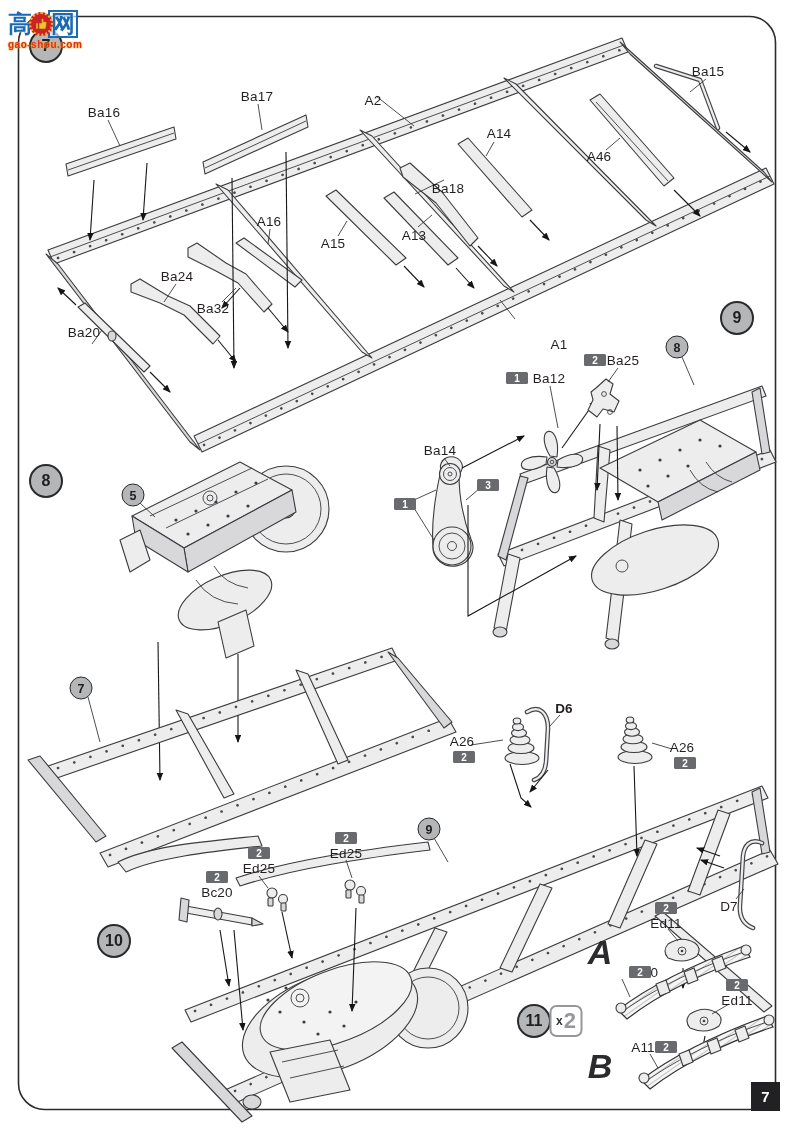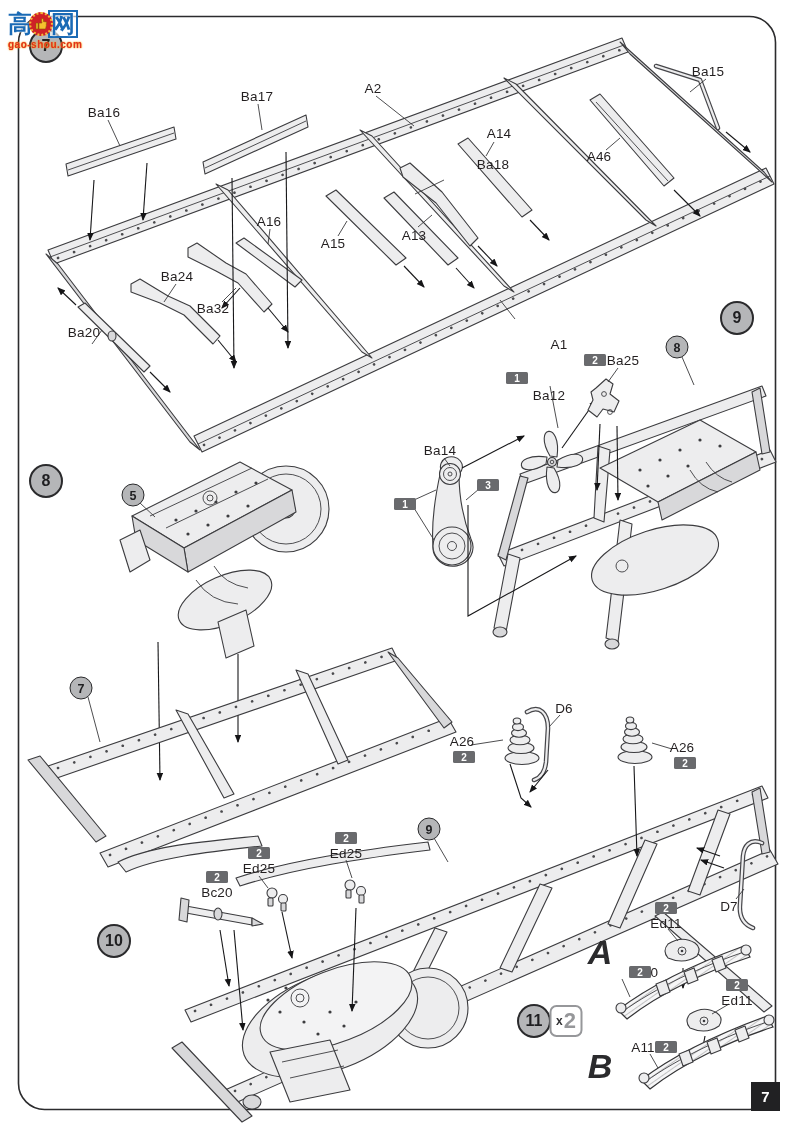"A2" div.ann { top: 88px -> 100px }
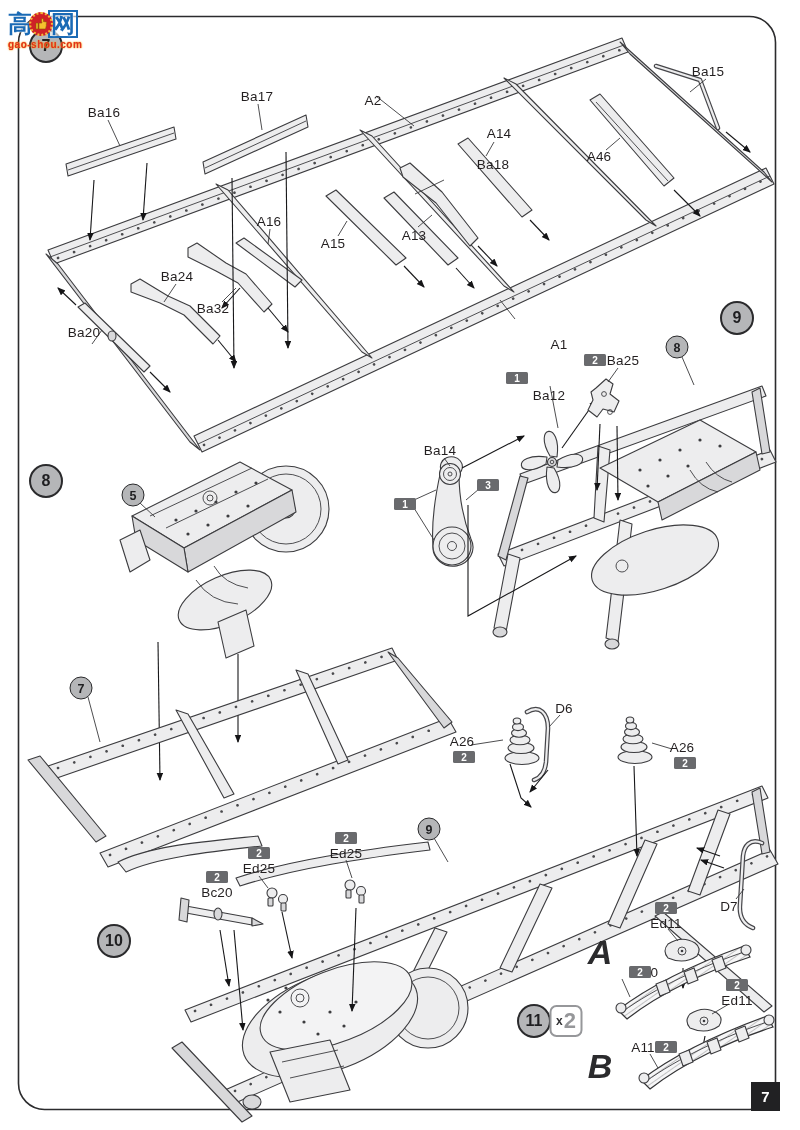"Ba18" div.ann { margin-left: 45px -> none; top: 164px -> 188px }
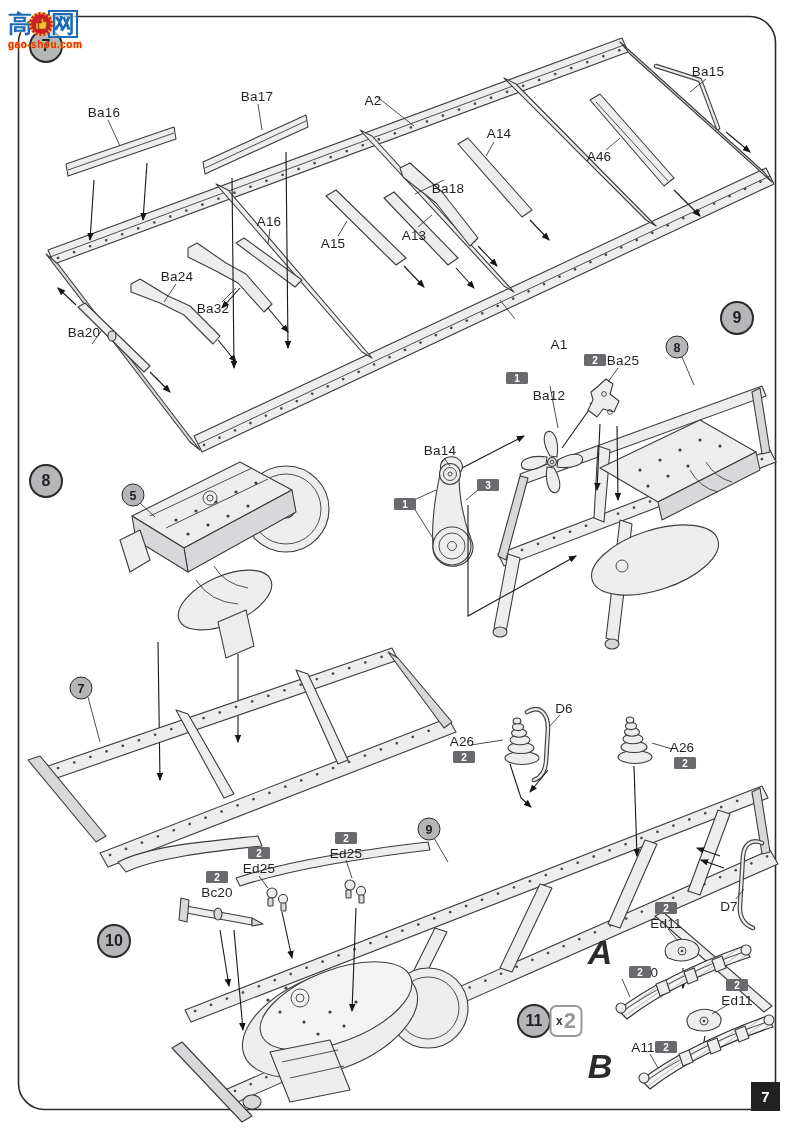"Ba12" div.ann { margin-top: 17px -> none }
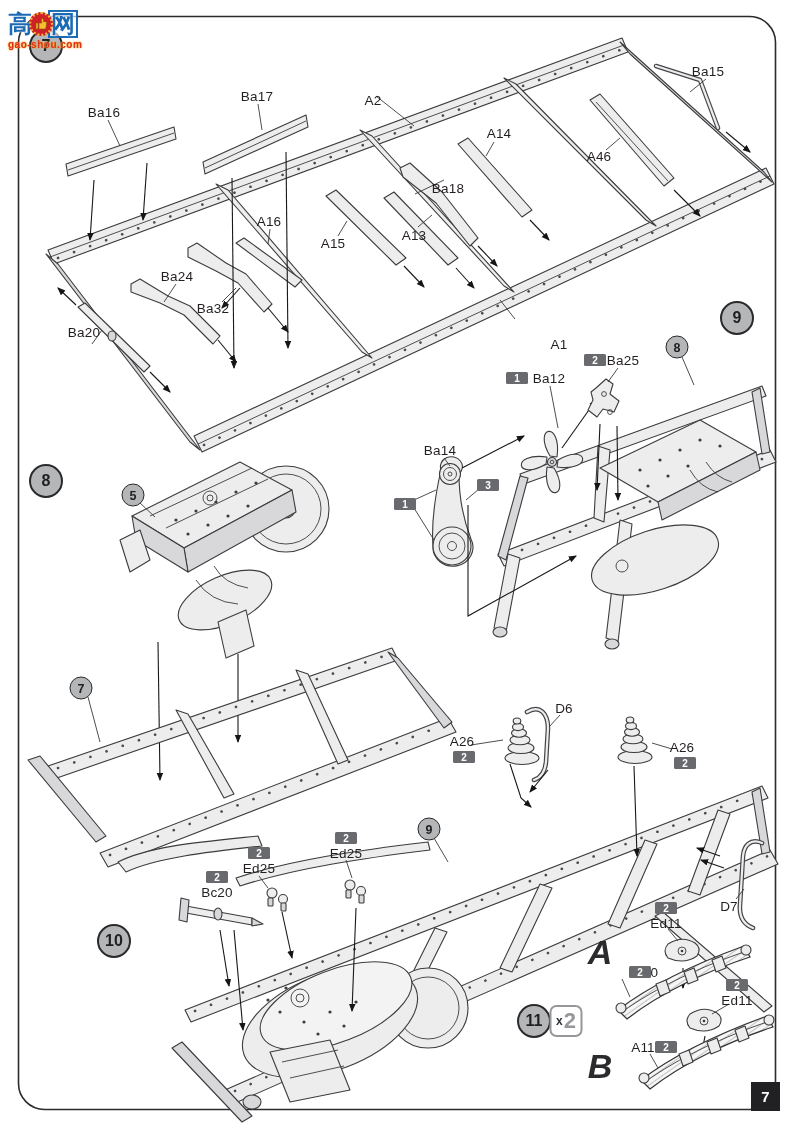"D6" div.ann { font-weight: none -> bold }
